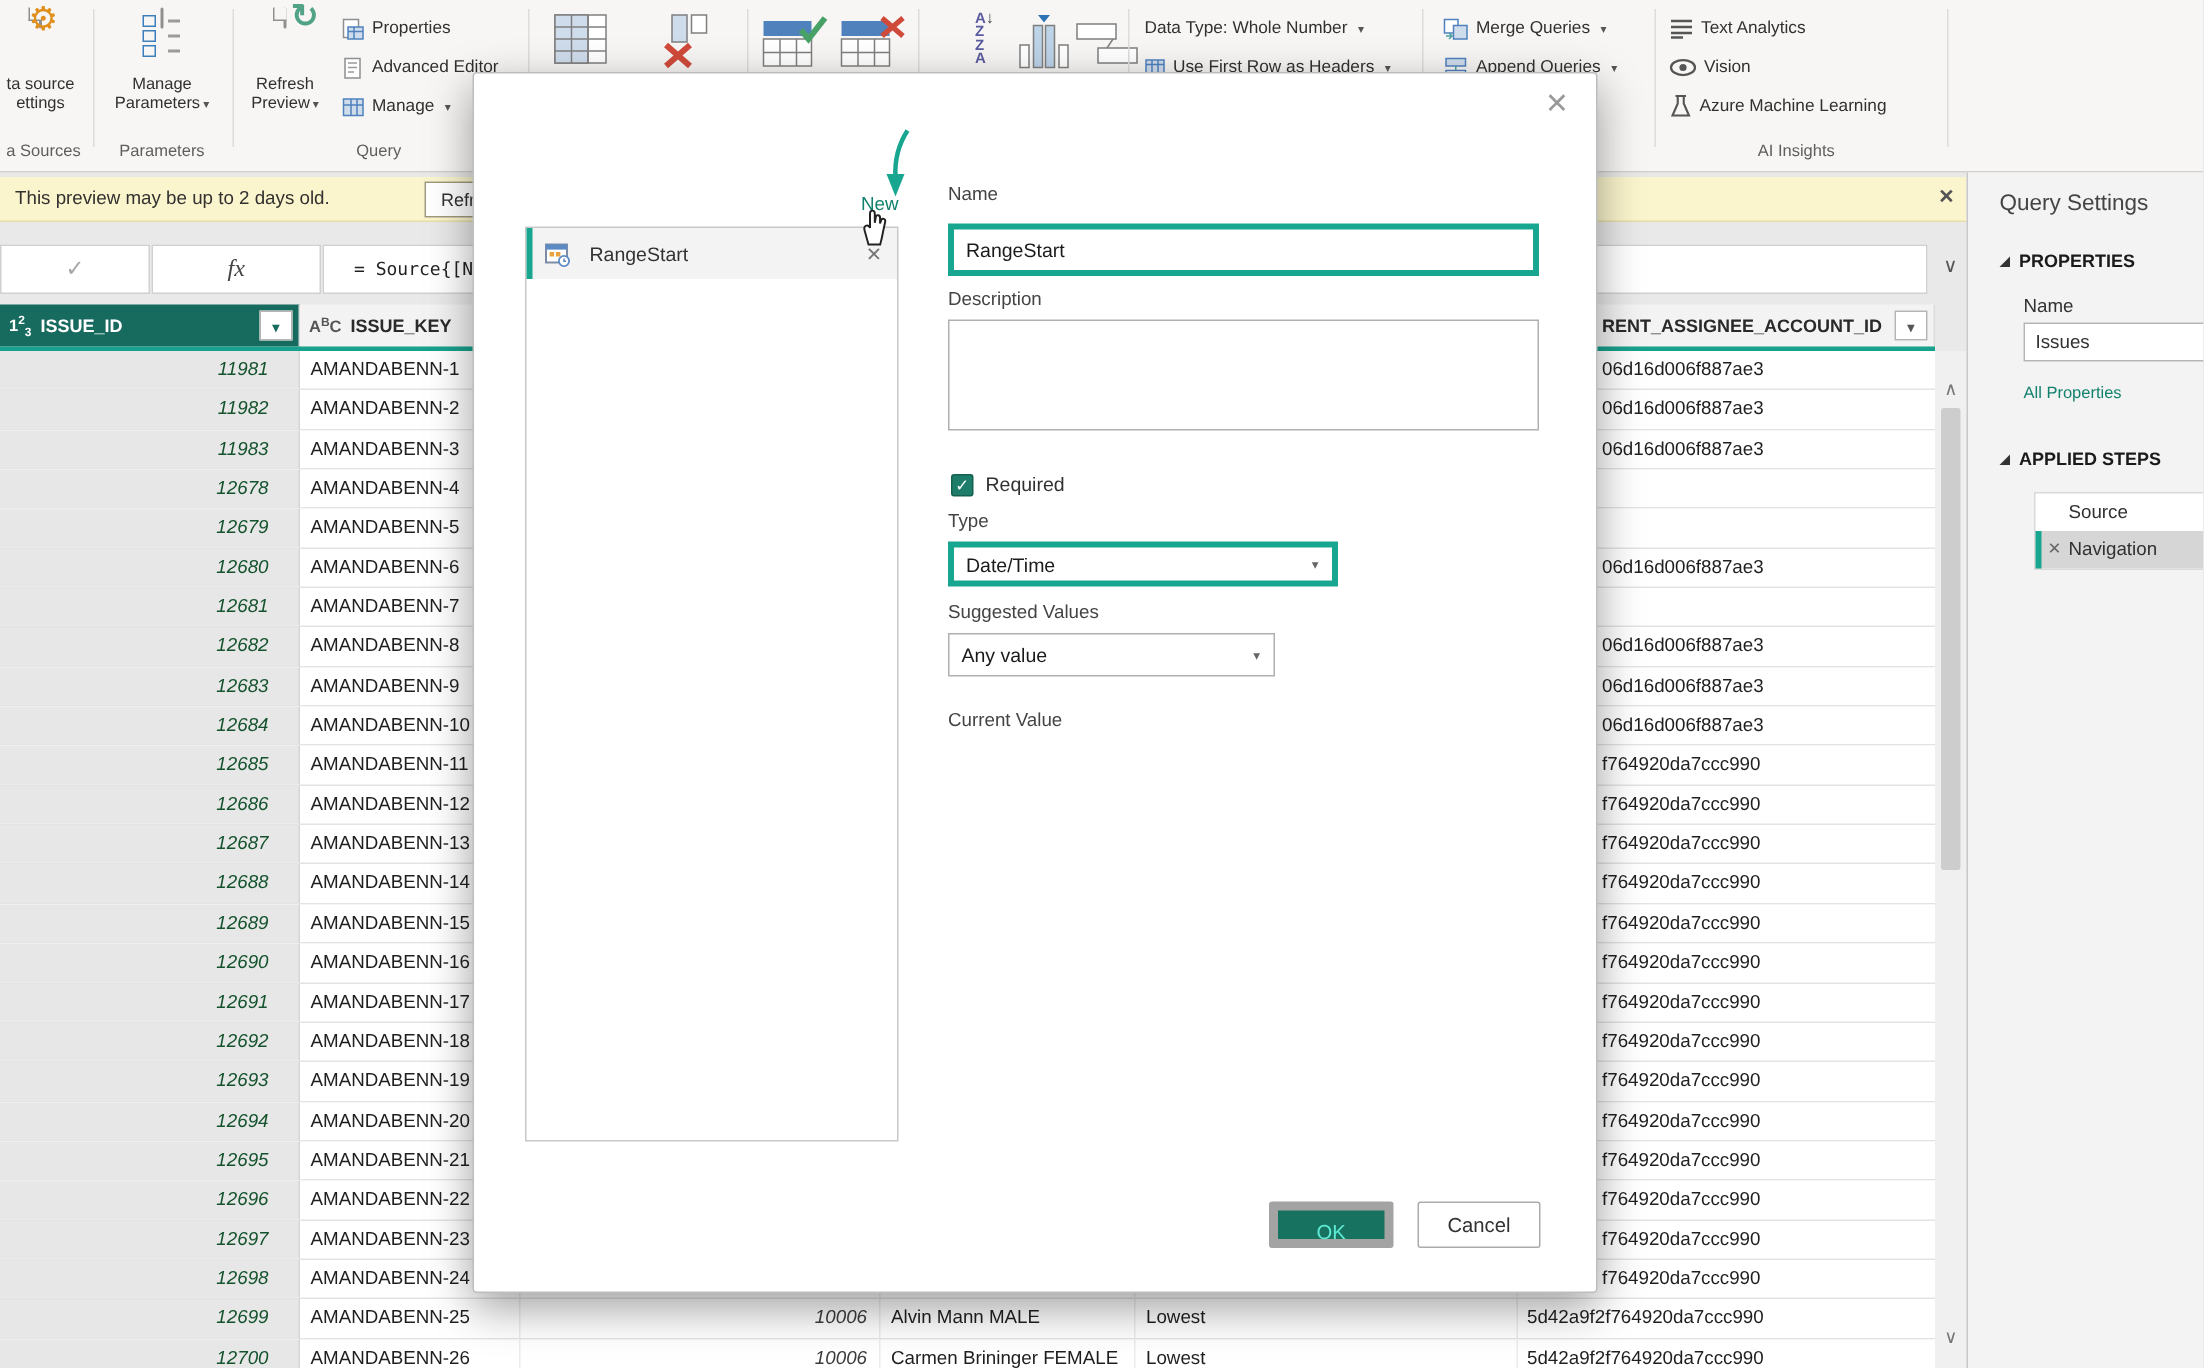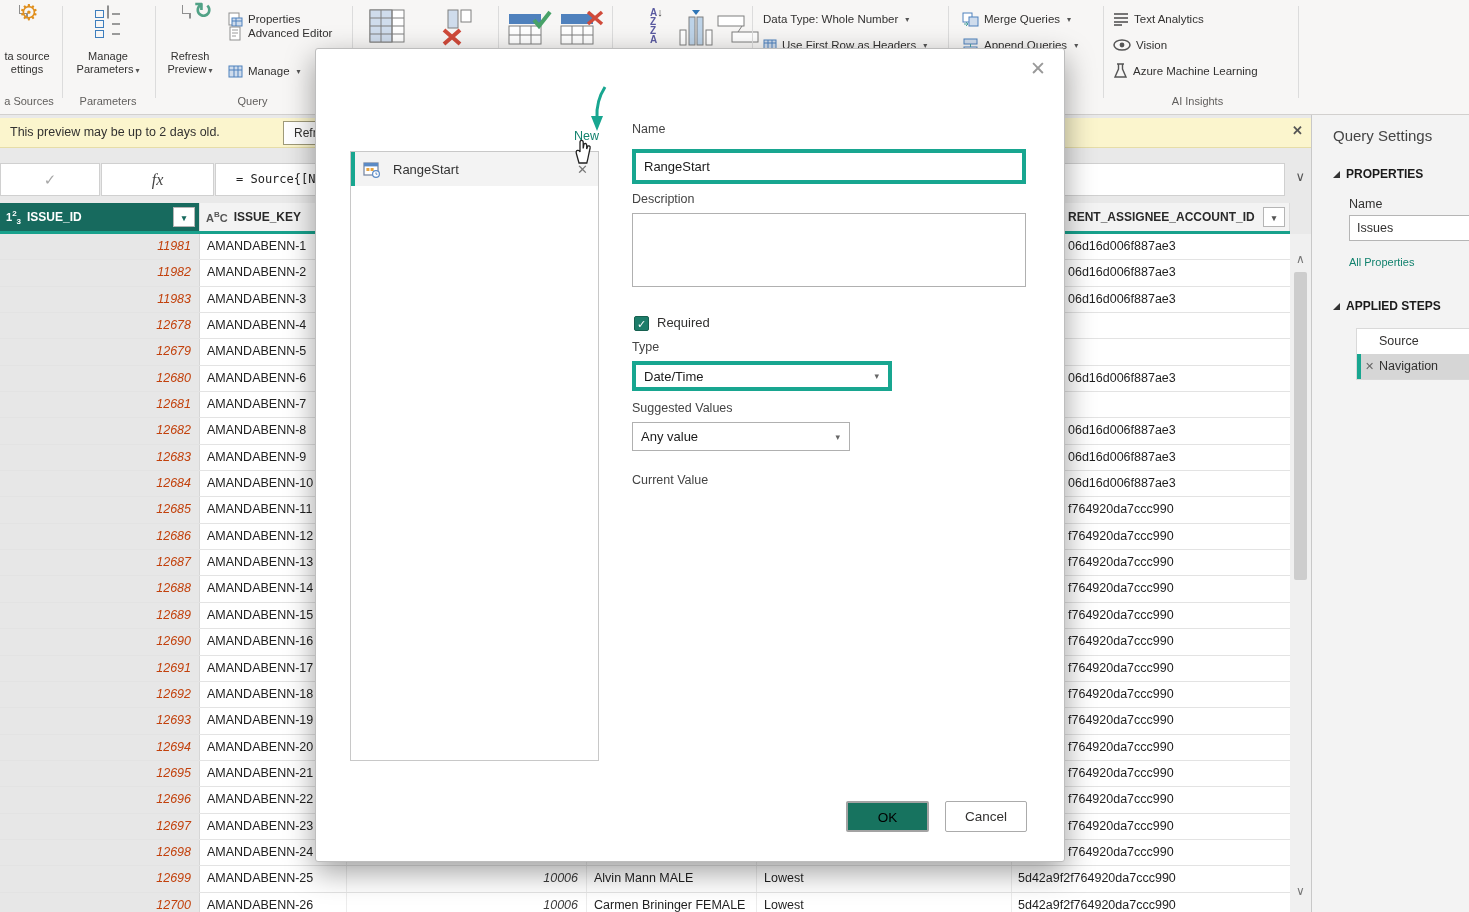"Advanced Editor" div.rbn-small { top: 22px -> 34px }
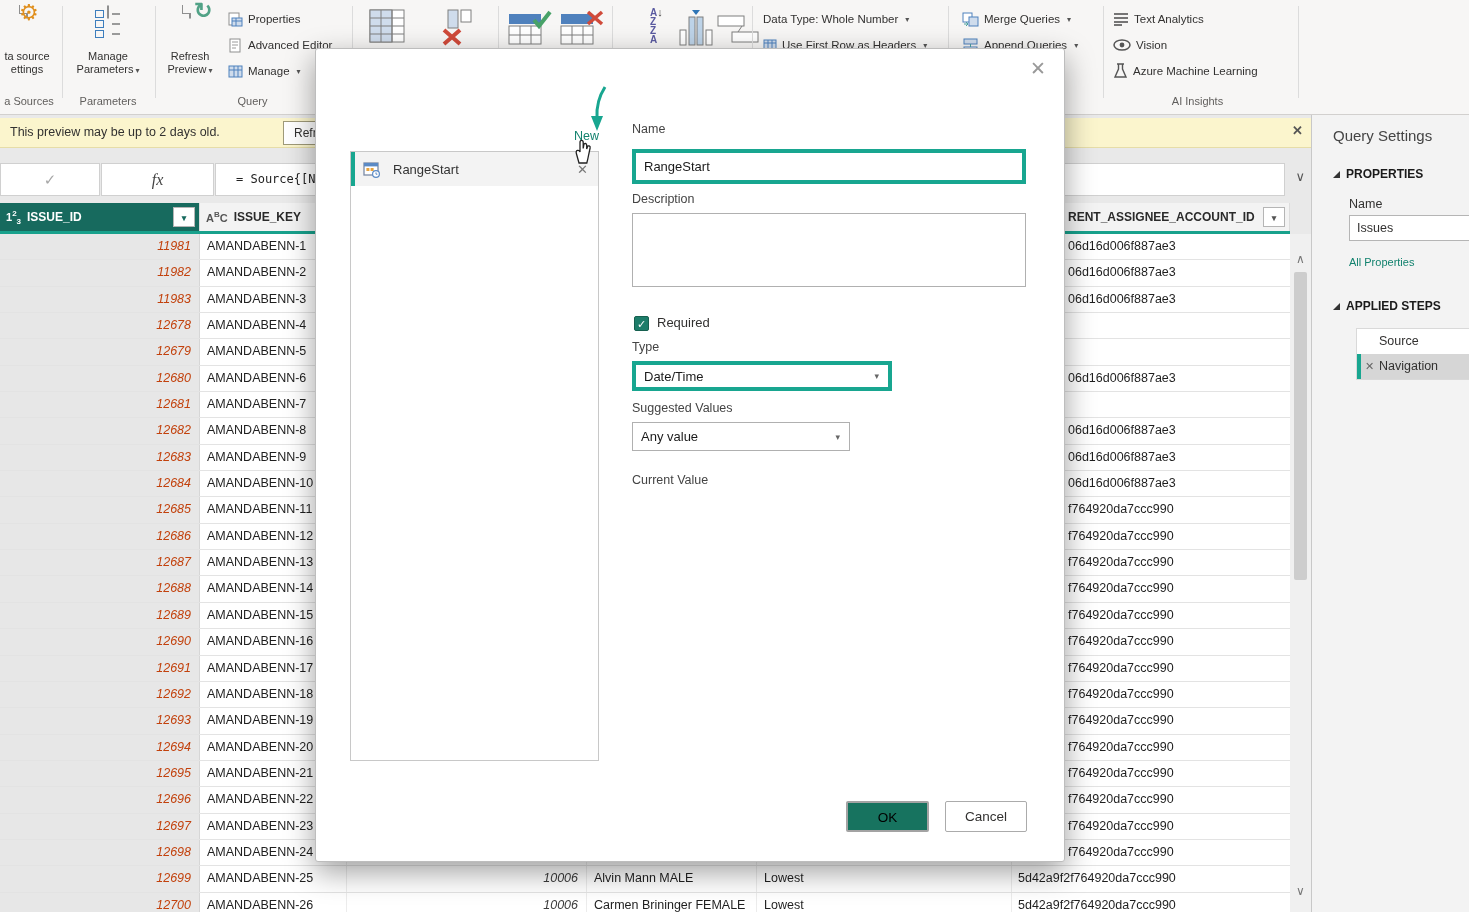"11981" .c-id { color: #c2410c -> #14532d; padding-right: 8px -> 20px }
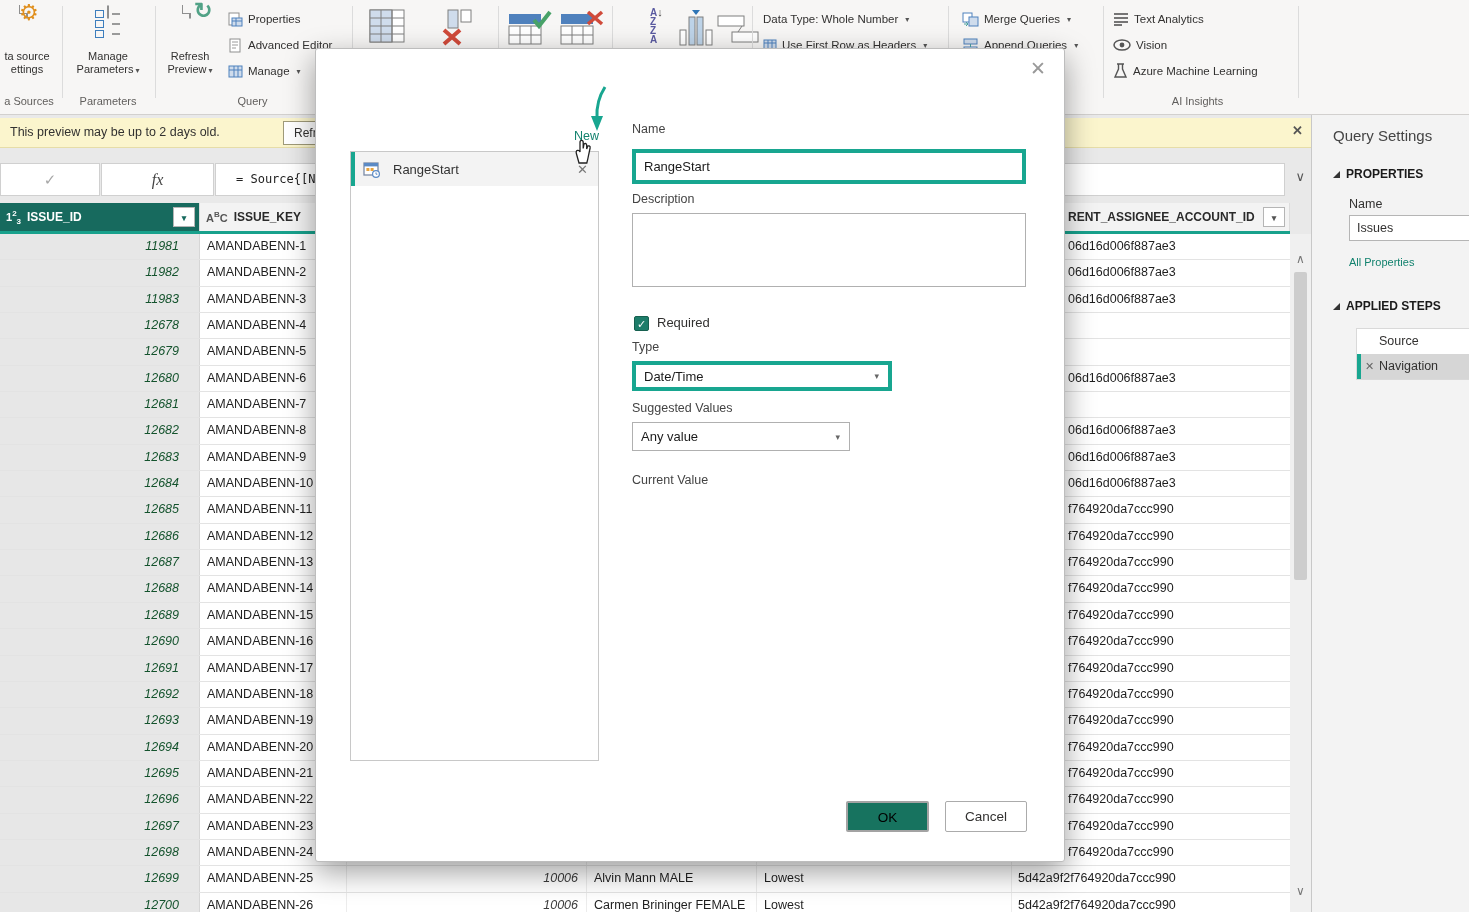"OK" .btn-ok { border: 2px solid #a3a3a3 -> 6px solid #a3a3a3; color: #000000 -> #5eead4 }
